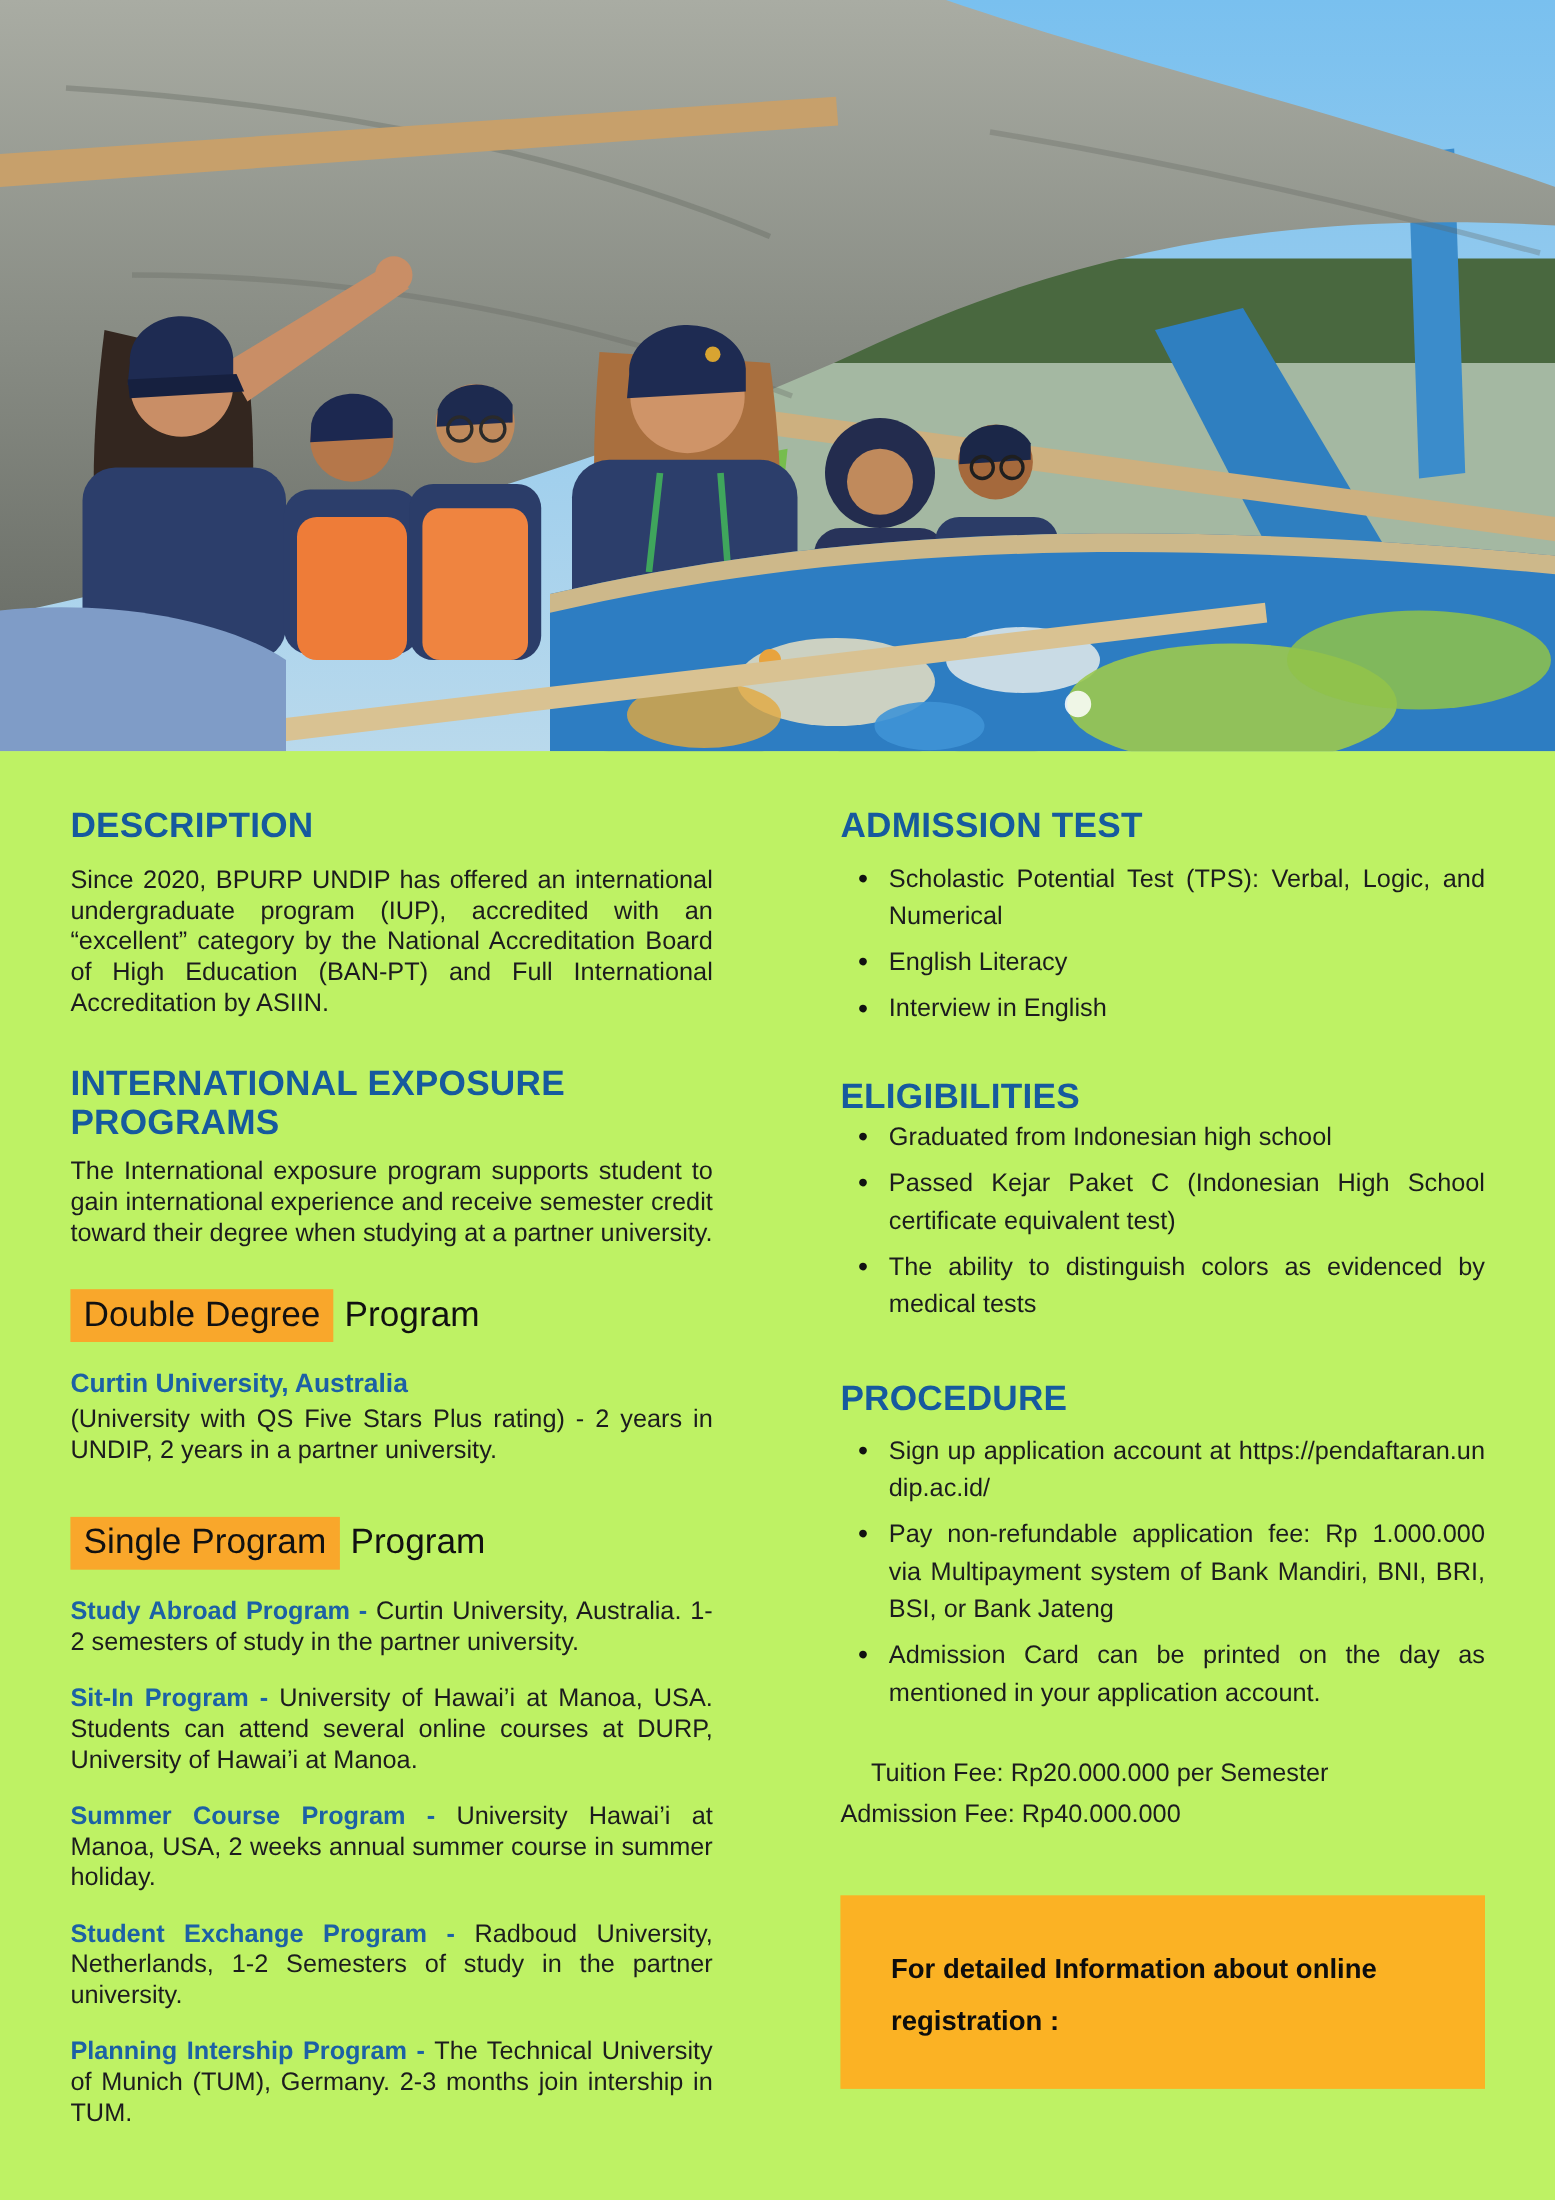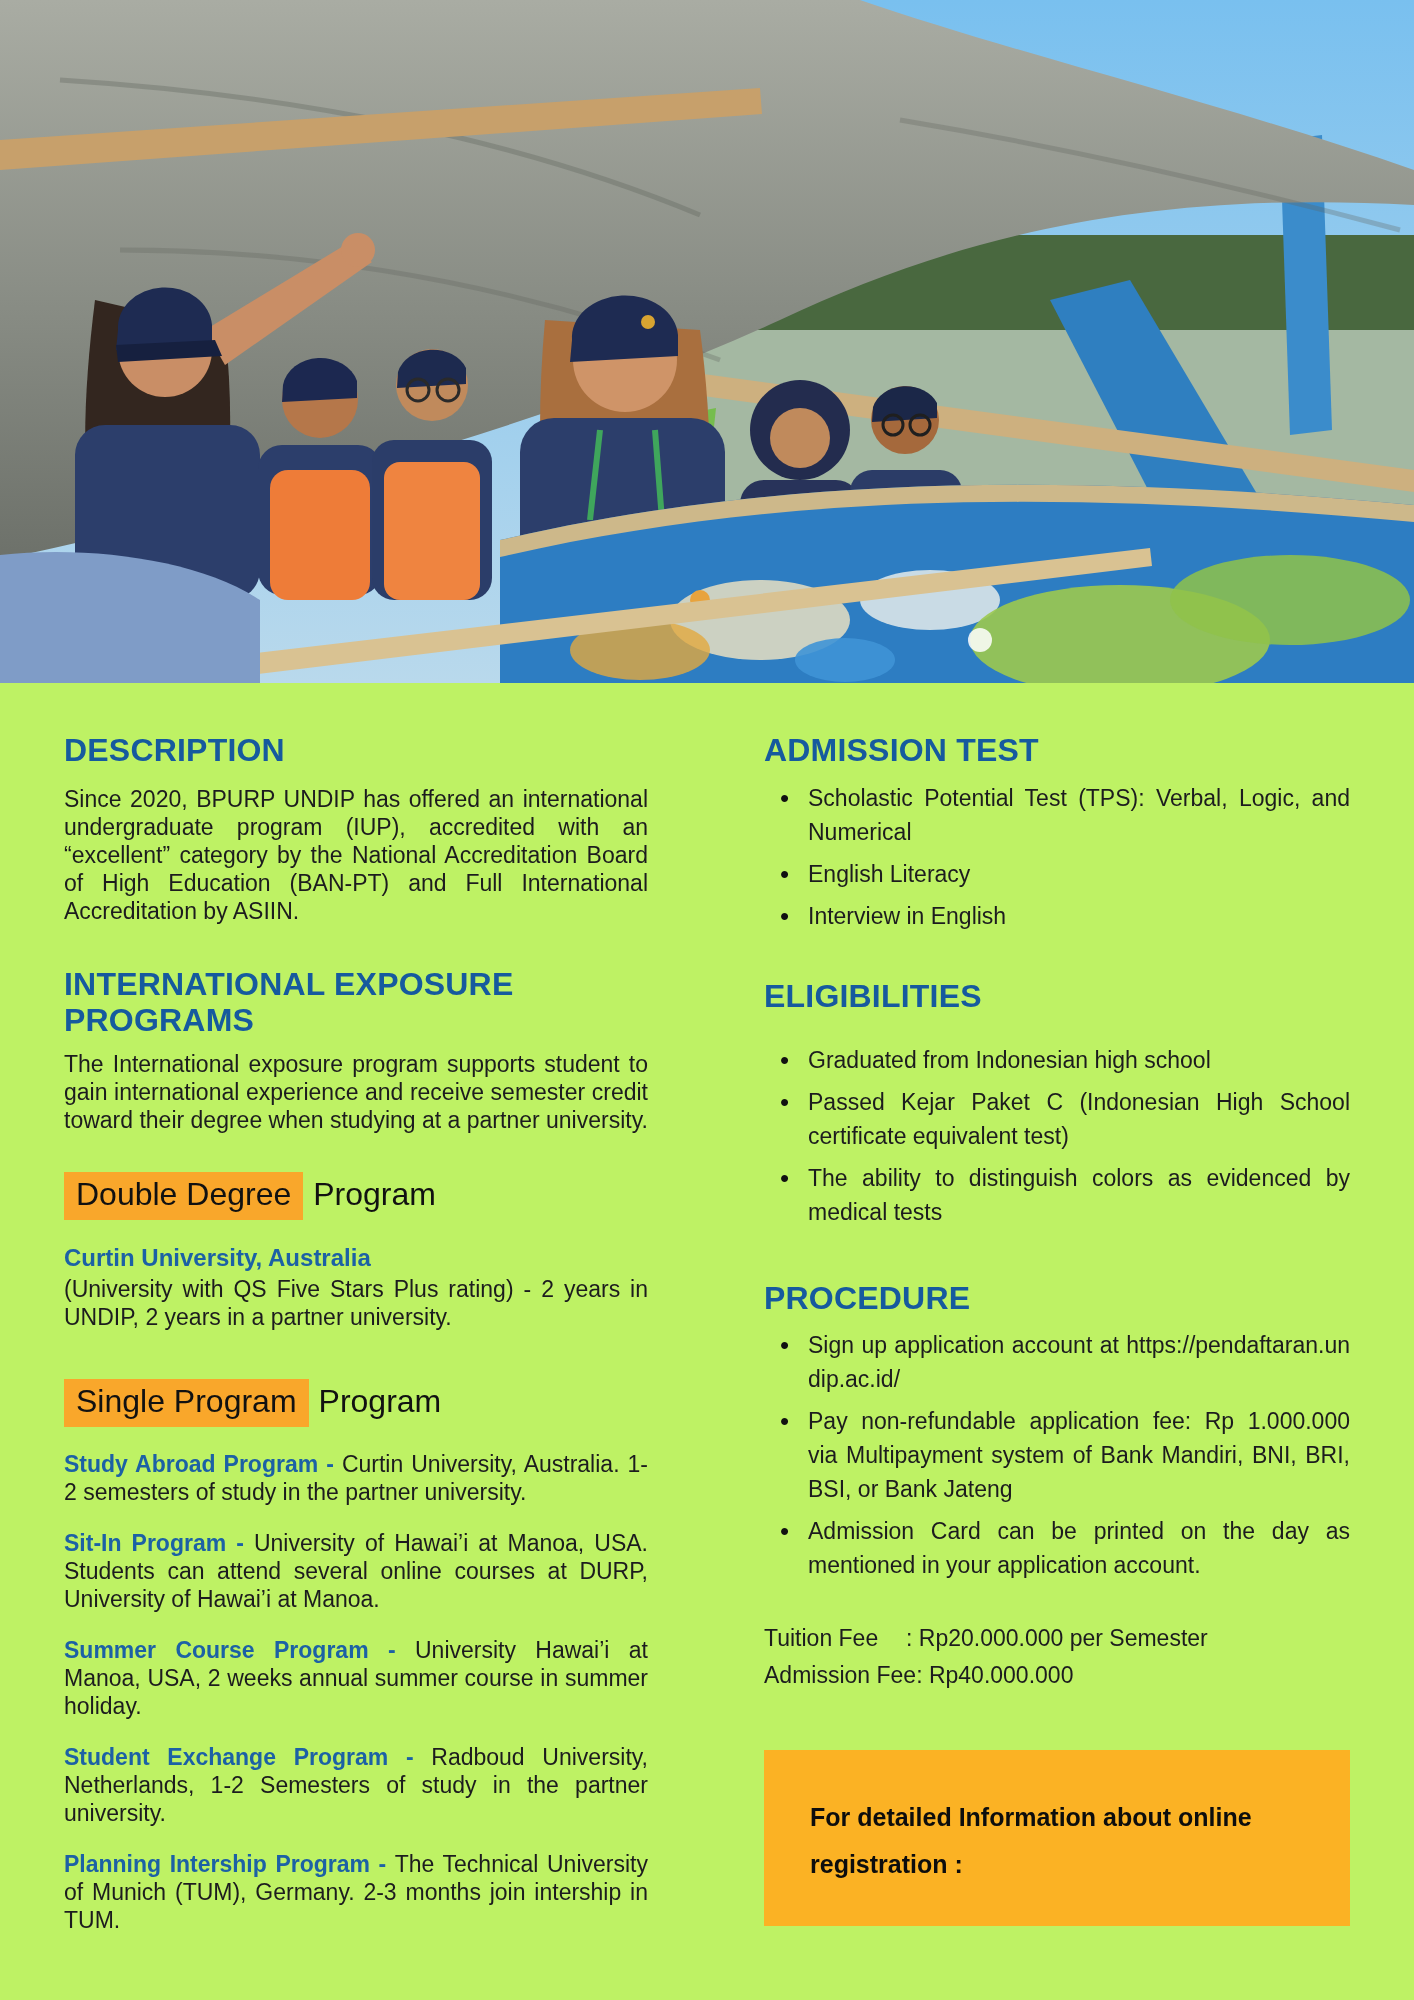"ELIGIBILITIES" .heading-elig { margin: 46px 0 28px -> 46px 0 1px }
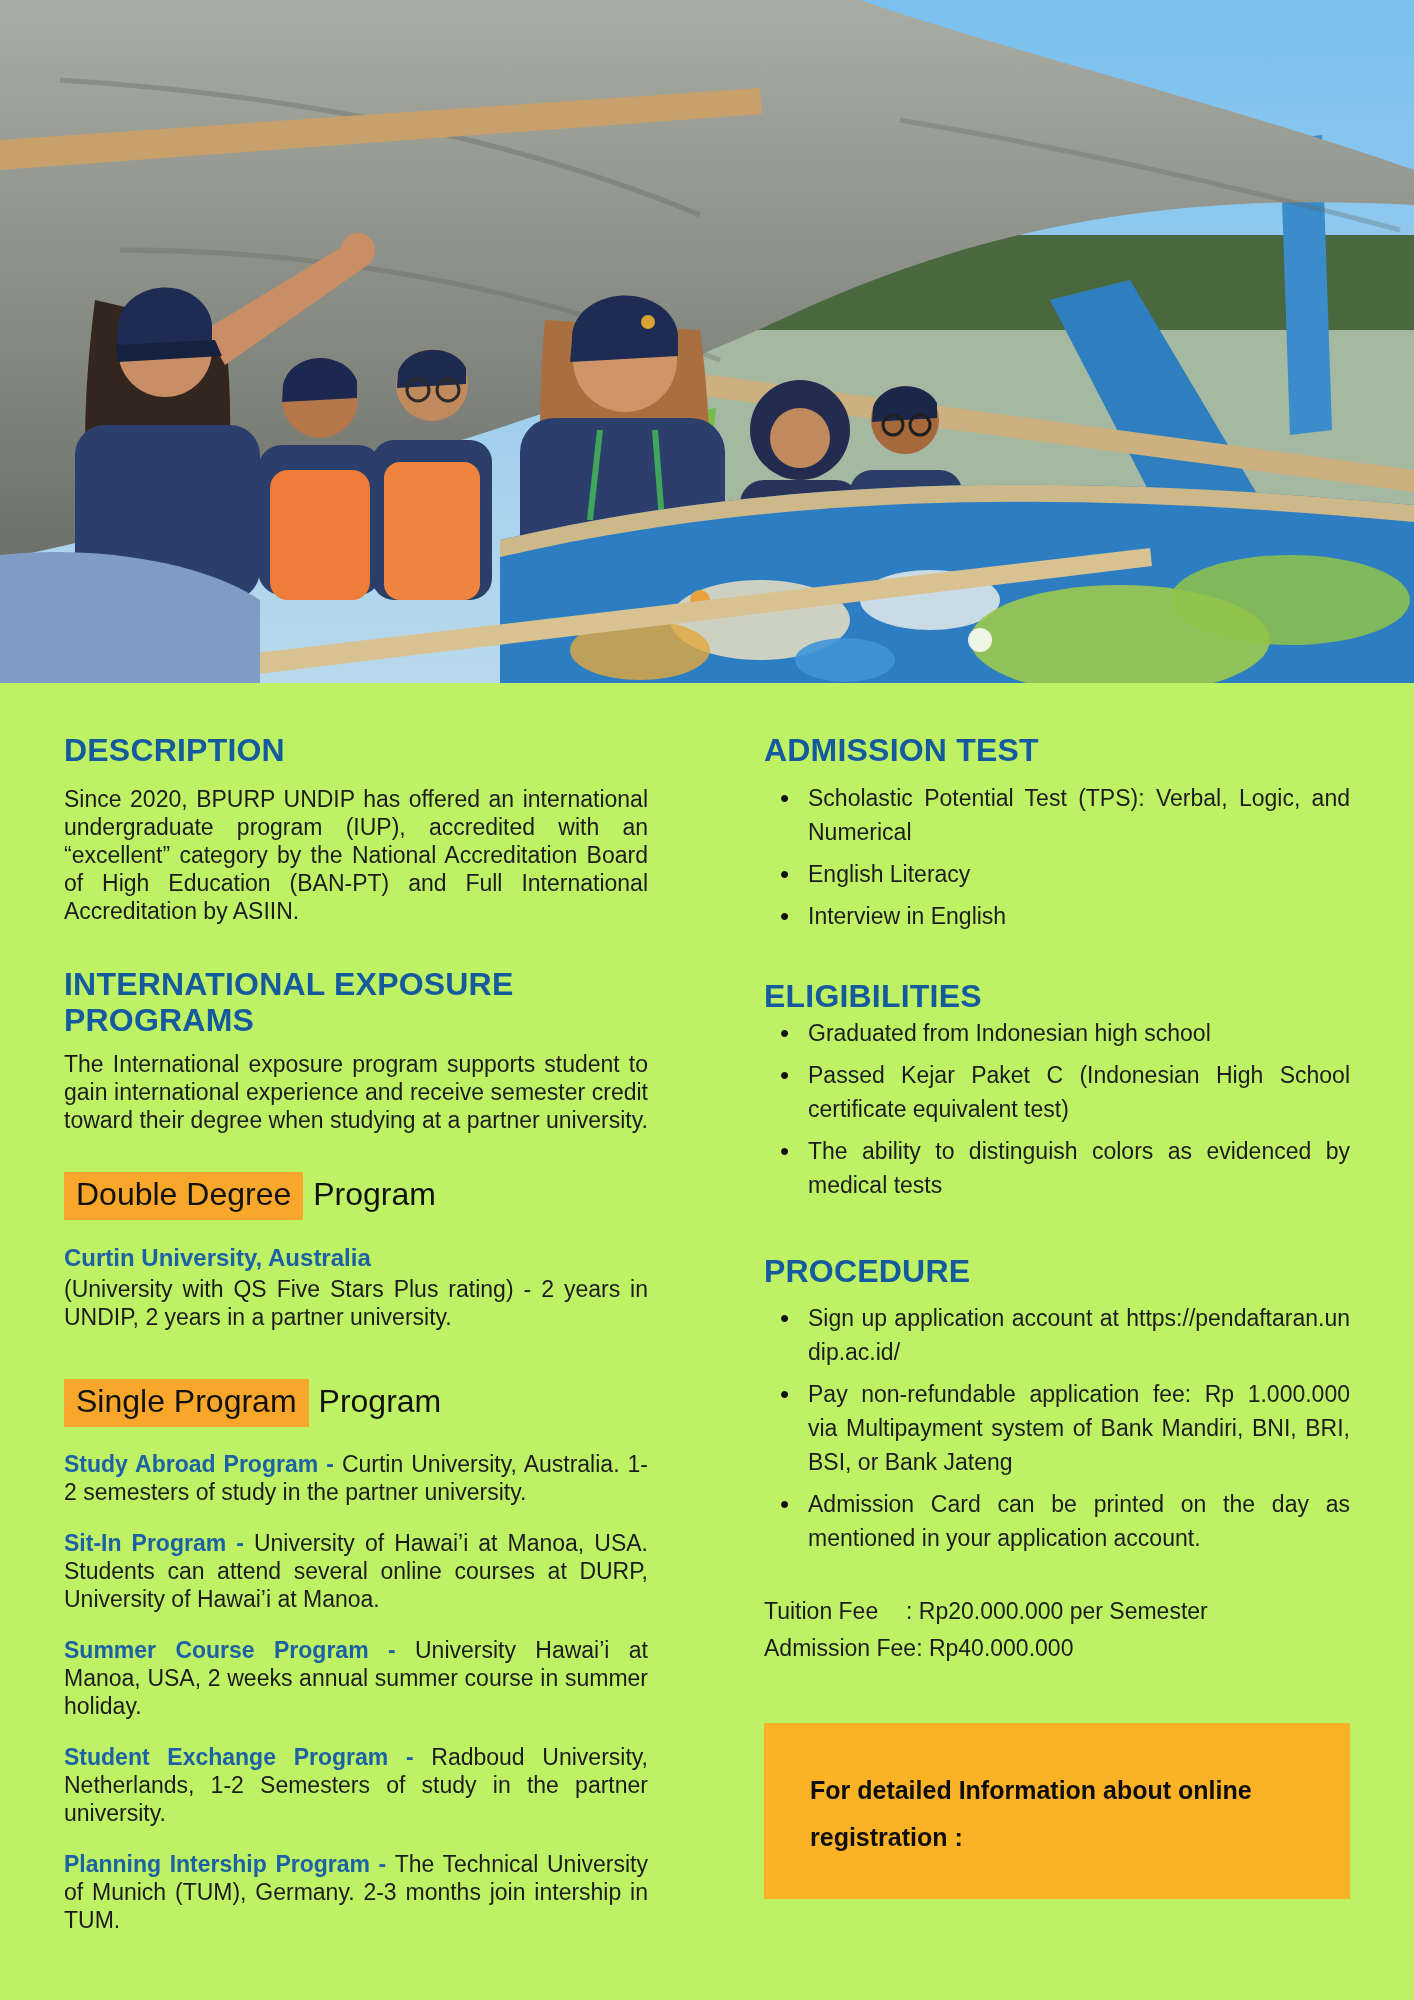"Tuition Fee" .fee-row { text-align: none -> right }
